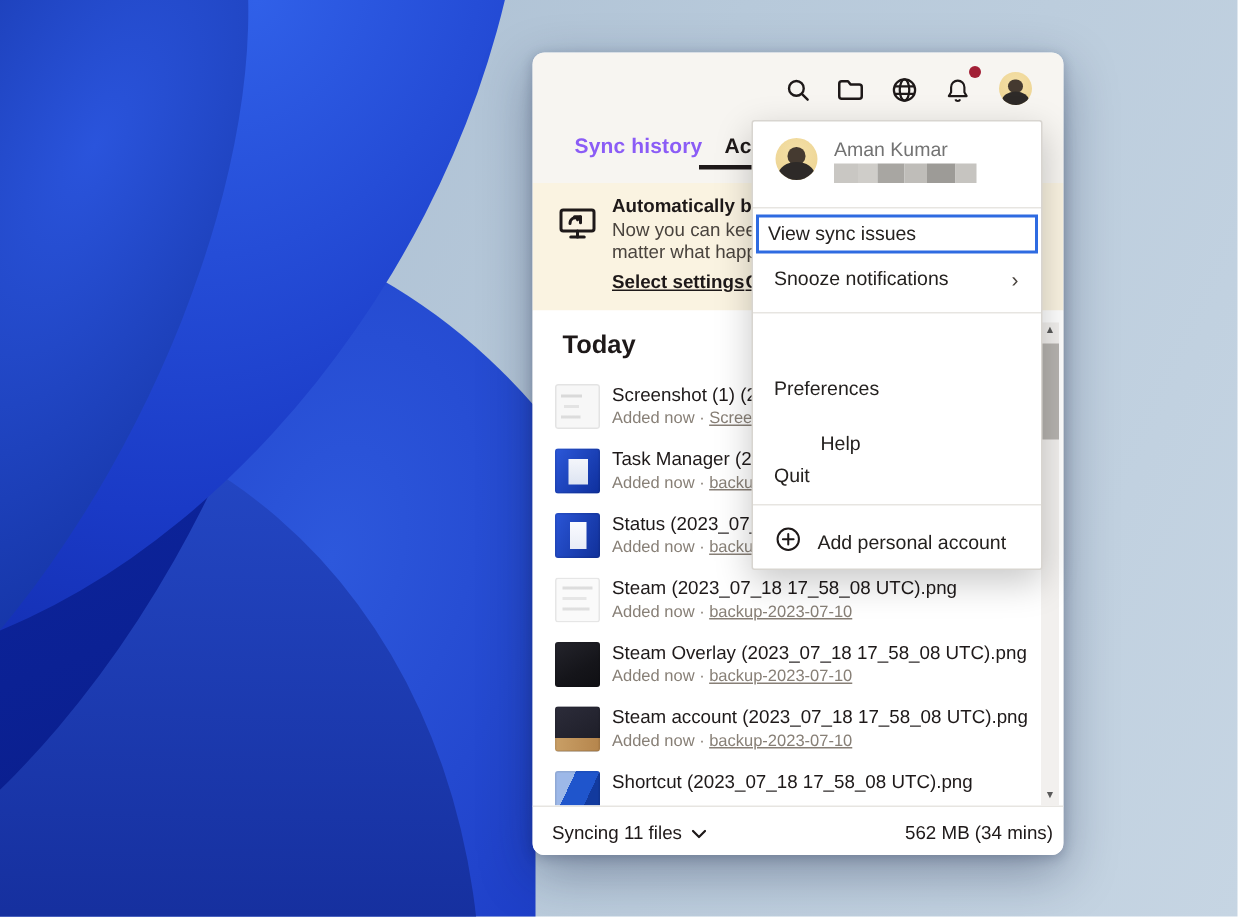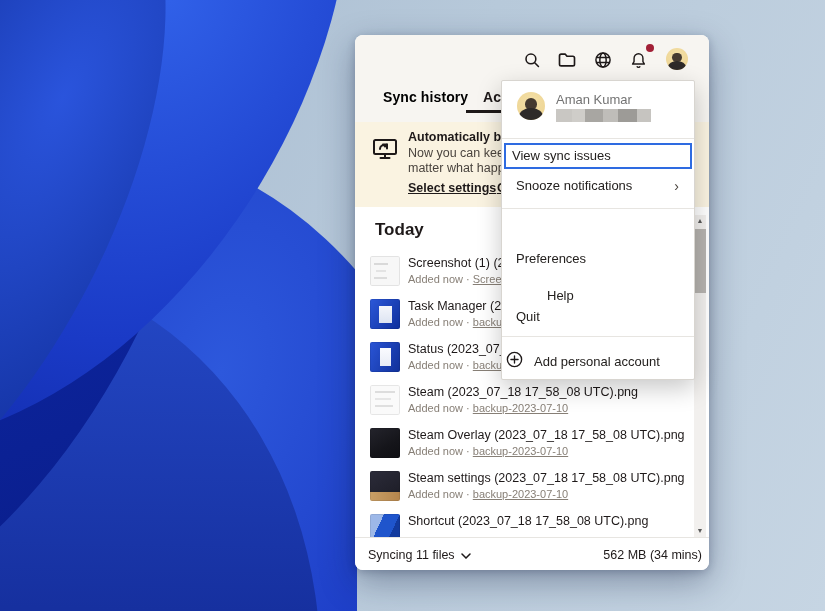"Sync history" .tab-sync { color: #000000 -> #8b5cf6 }
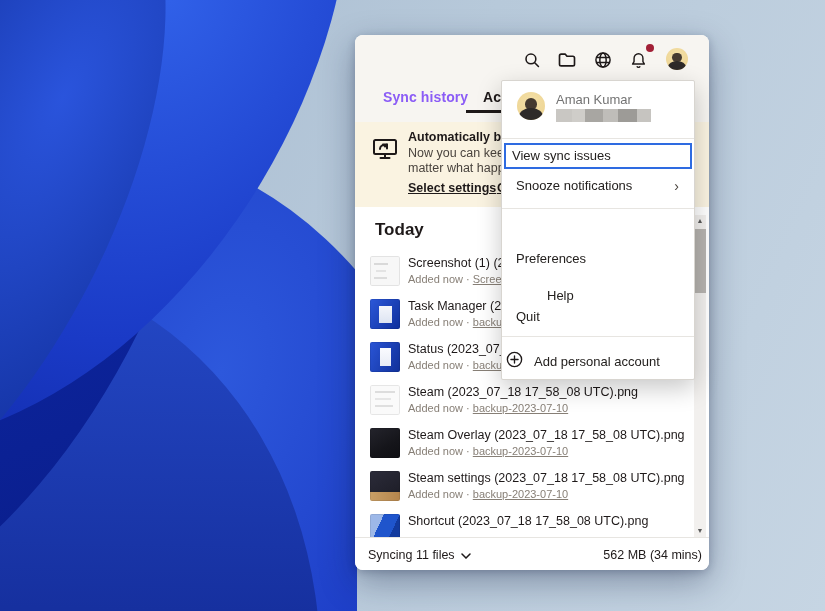"Add personal account" .mi-add { padding-left: 2px -> 13px }
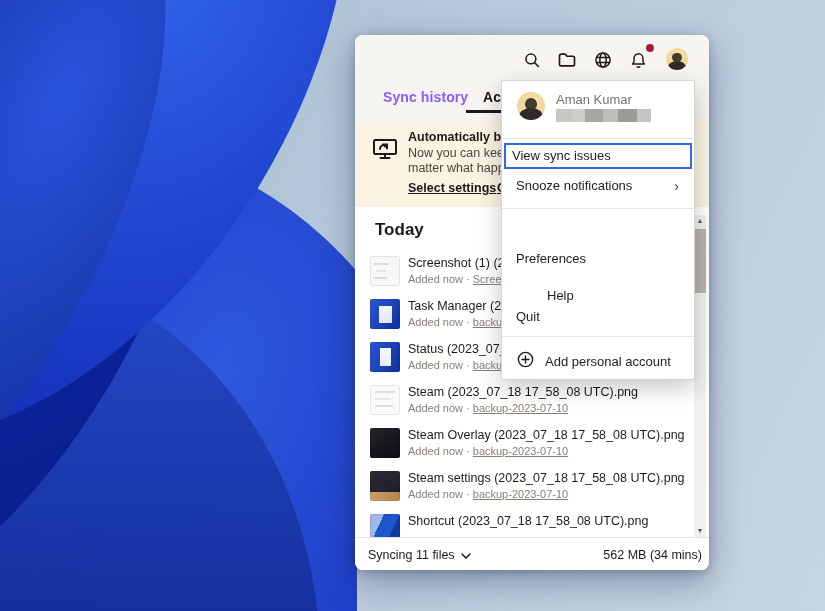"Steam settings (2023_07_18 17_58_08" div.ft { text: settings -> account }
